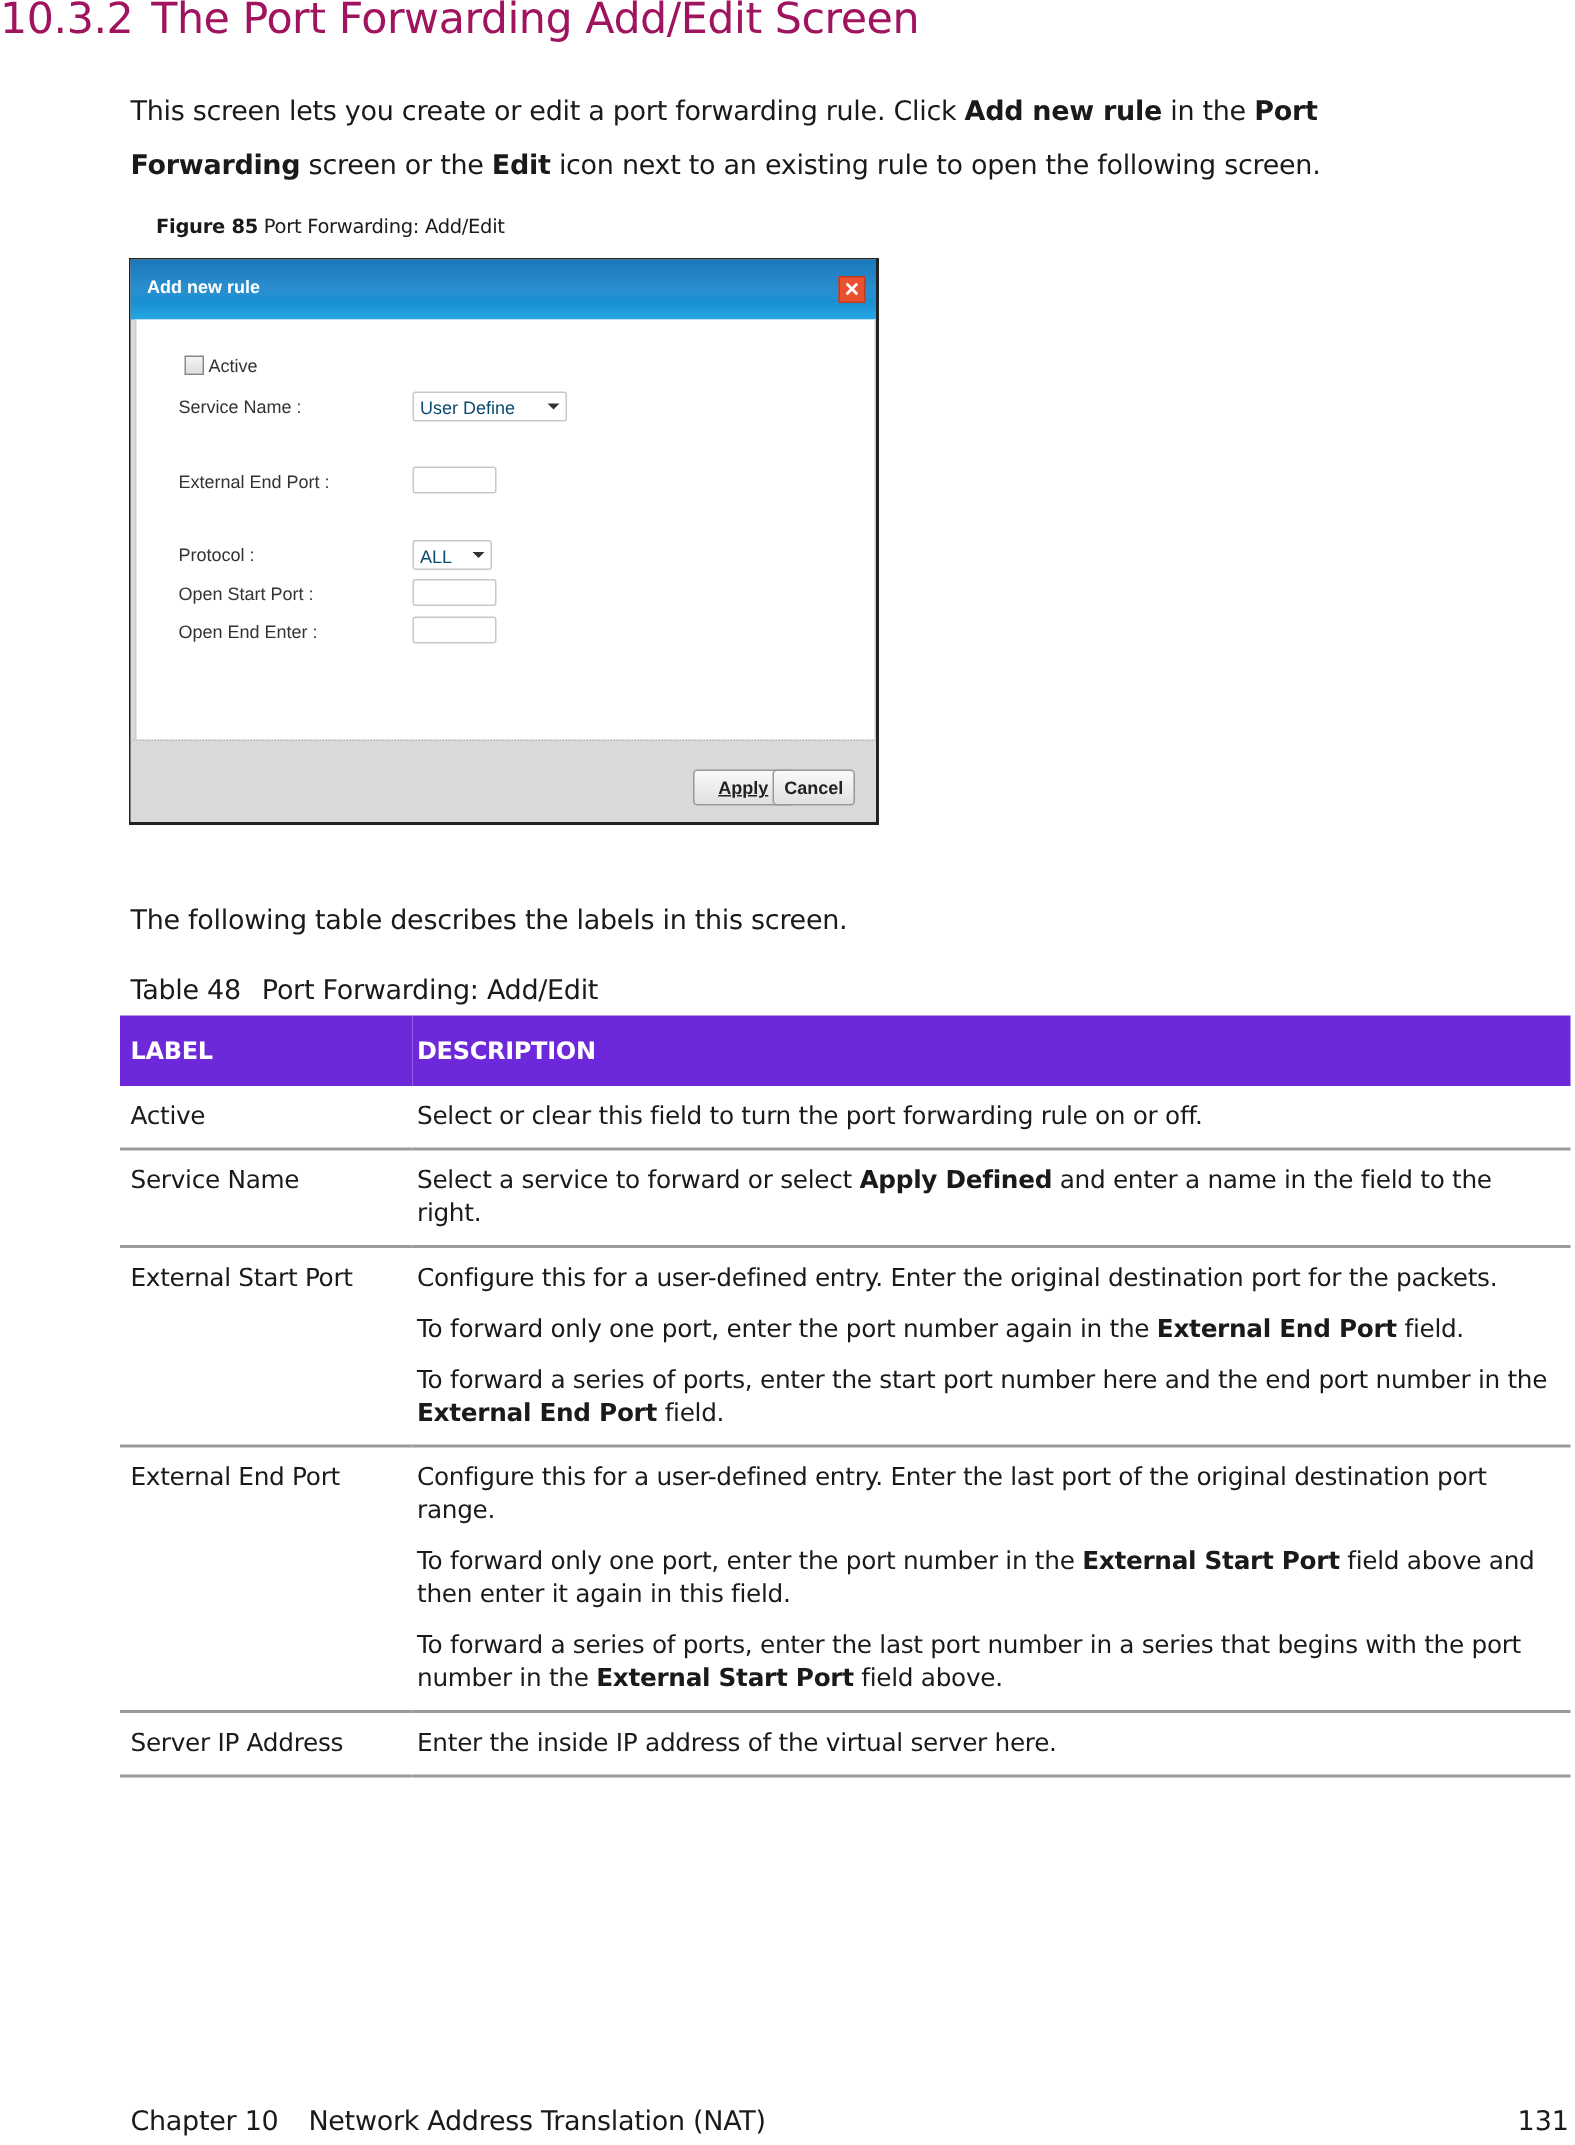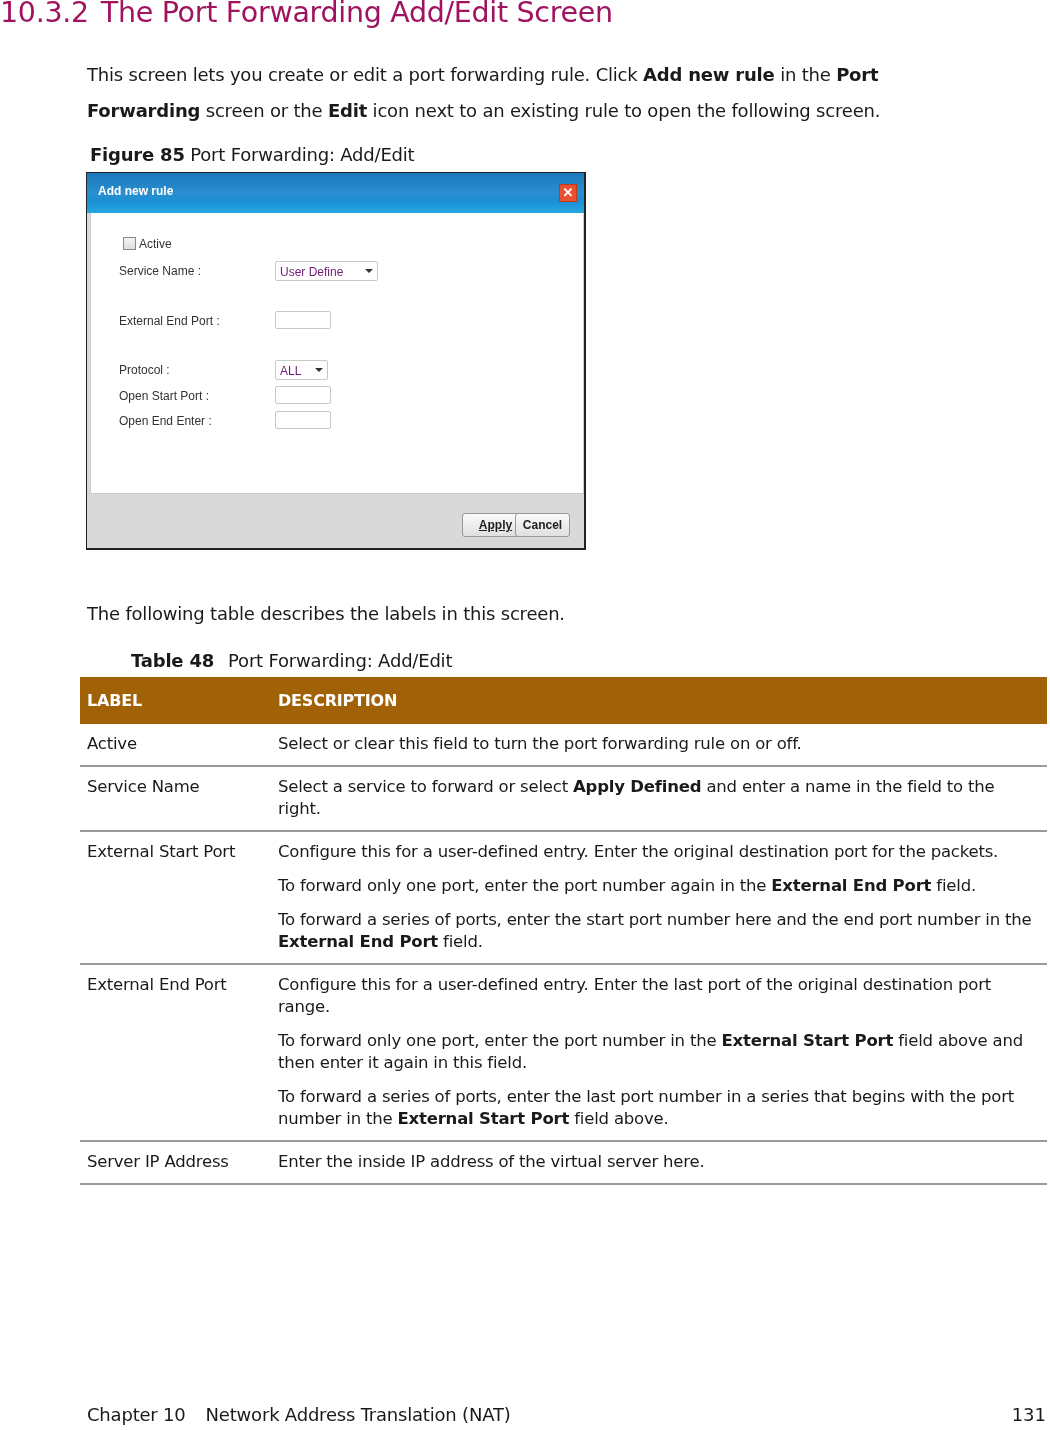"Figure 85 Port Forwarding: Add/Edit" .fig-caption { font-size: 18px -> 13px; left: 90px -> 104px }
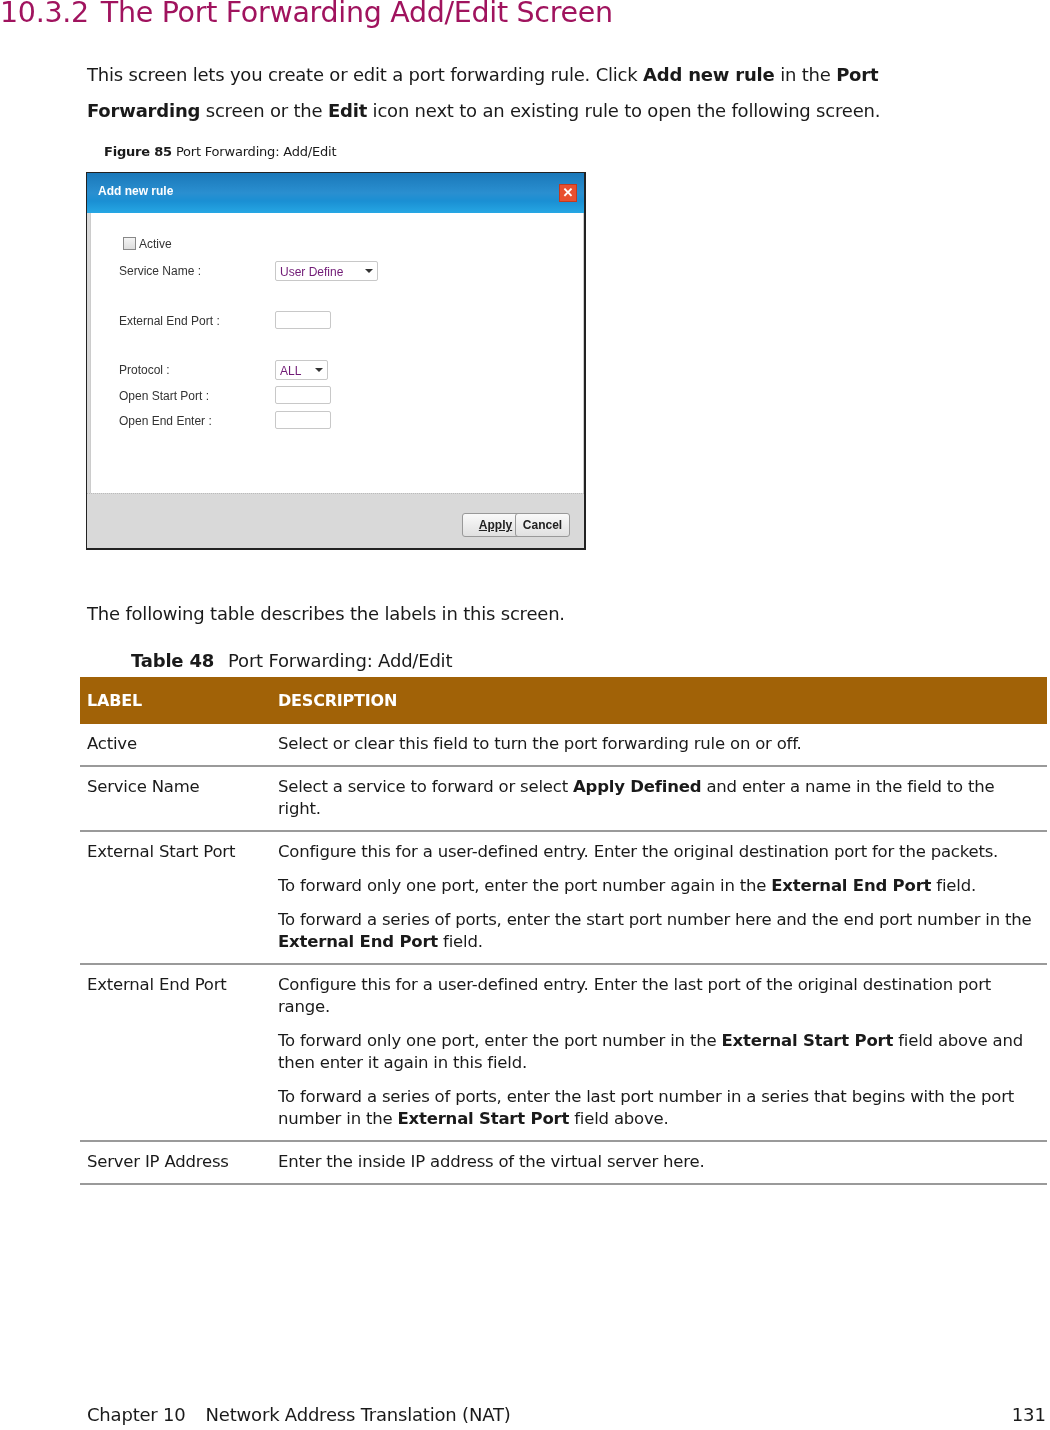"User Define" .sel { color: #701a75 -> #0c4a6e }
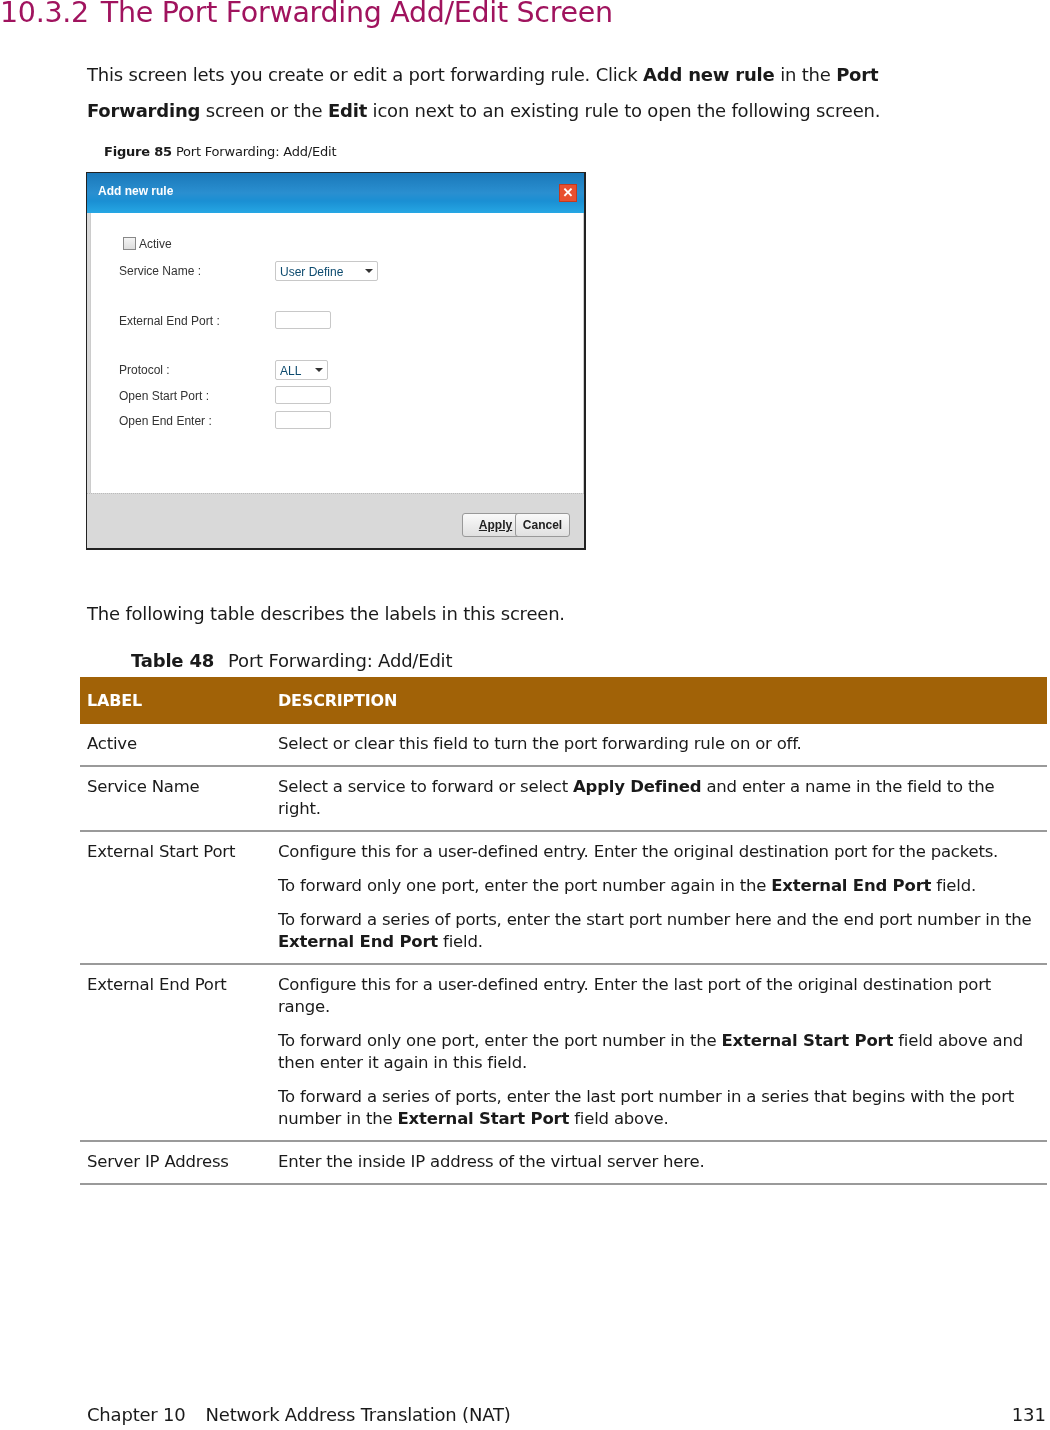"Table 48" .tbl-caption b { font-weight: bold -> normal; margin-left: 44px -> none }
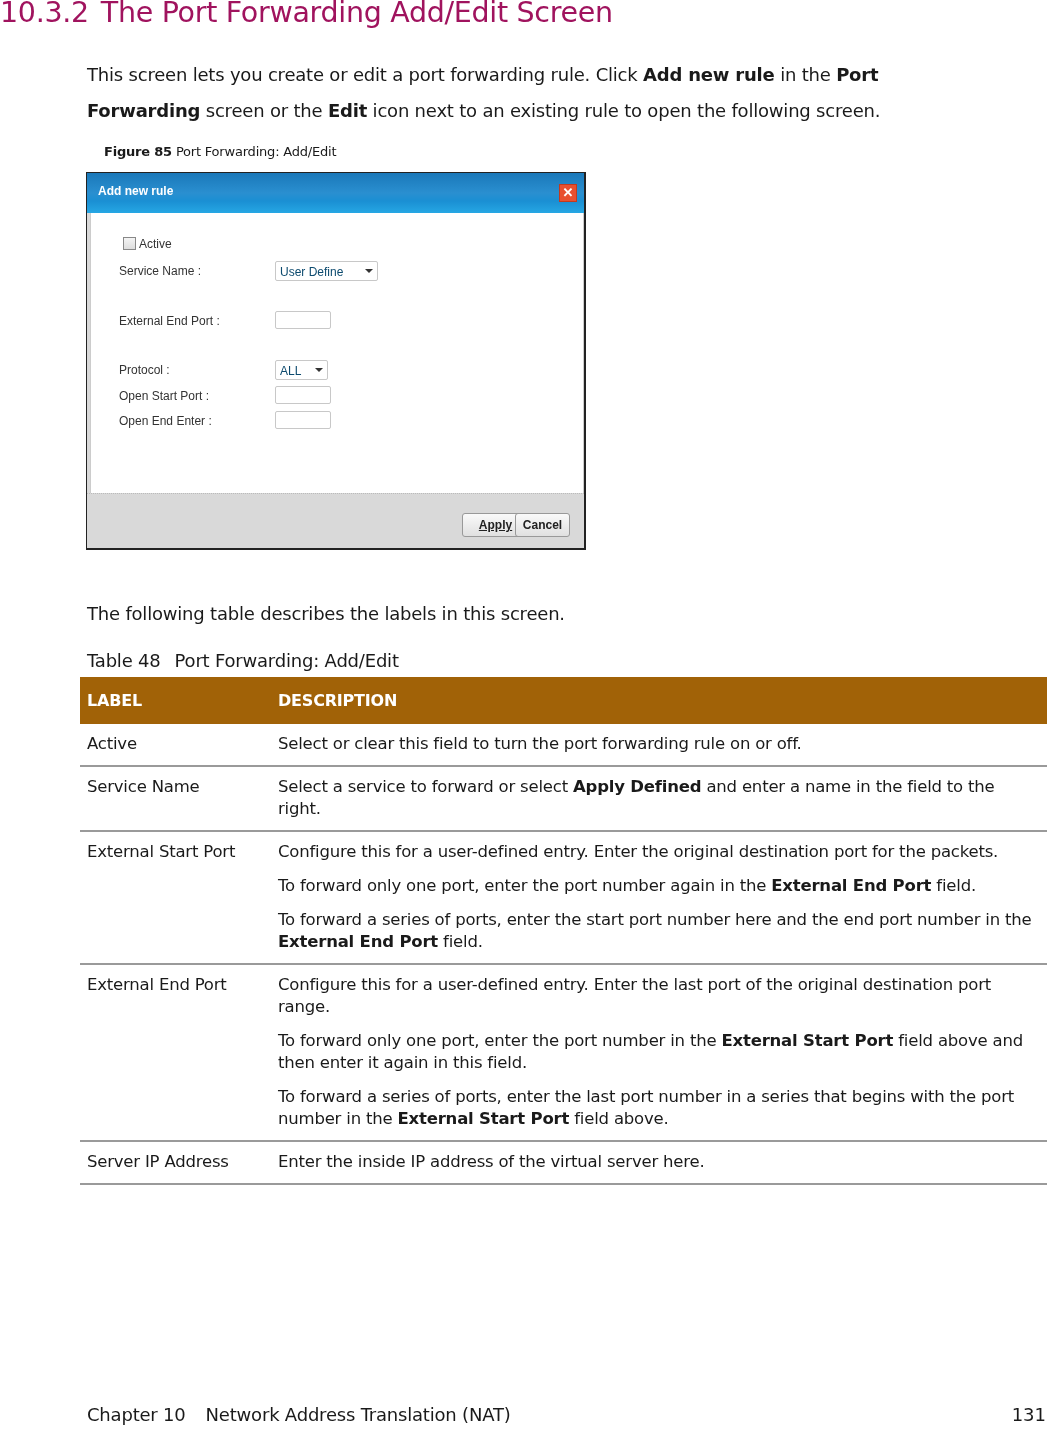"LABEL" table.desc th { background: #a16207 -> #6d28d9 }
